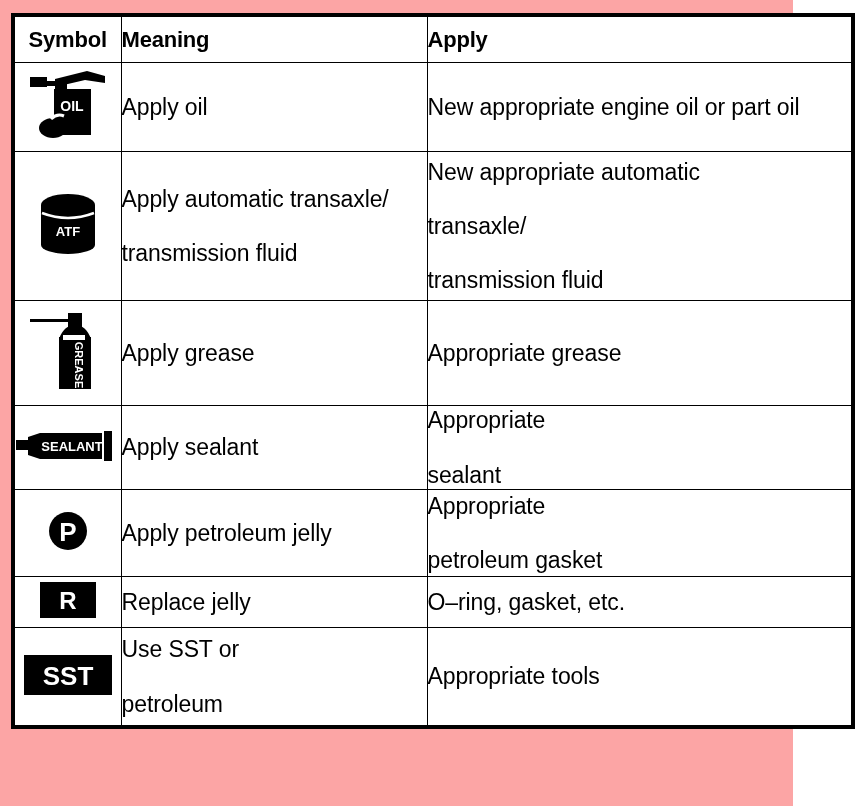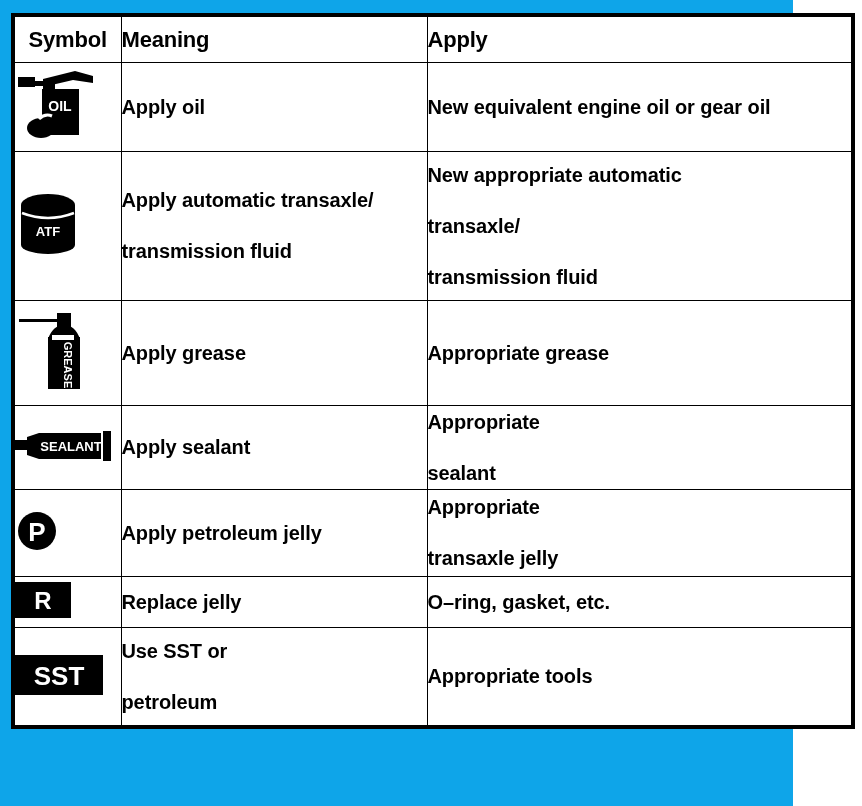"Symbol" #page { background: #0ea5e9 -> #fca5a5 }
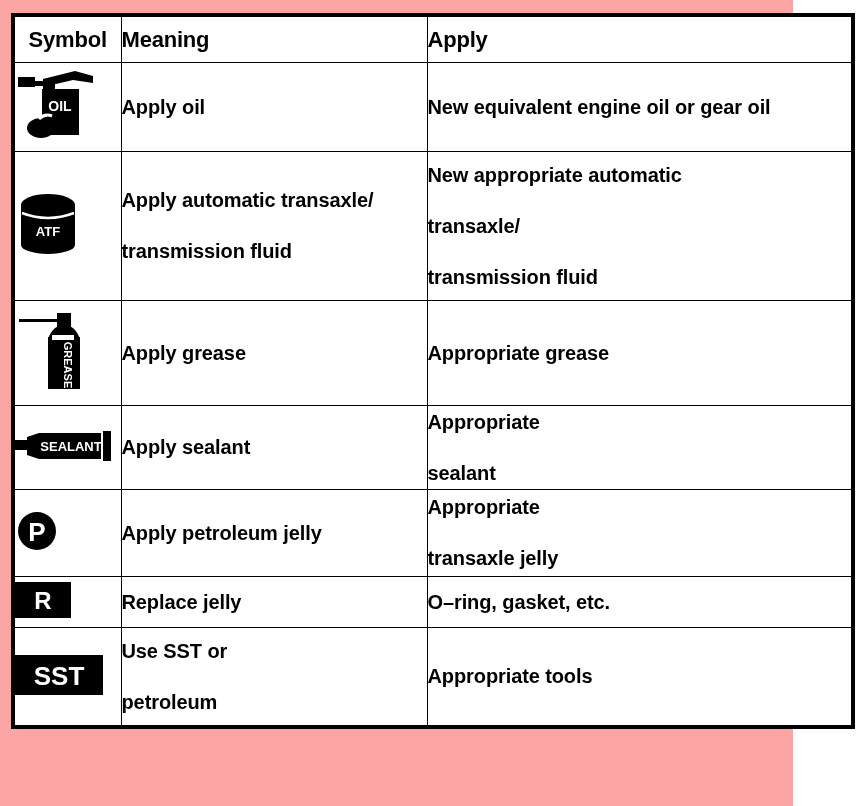"OIL" td.symbol-cell { text-align: left -> center }
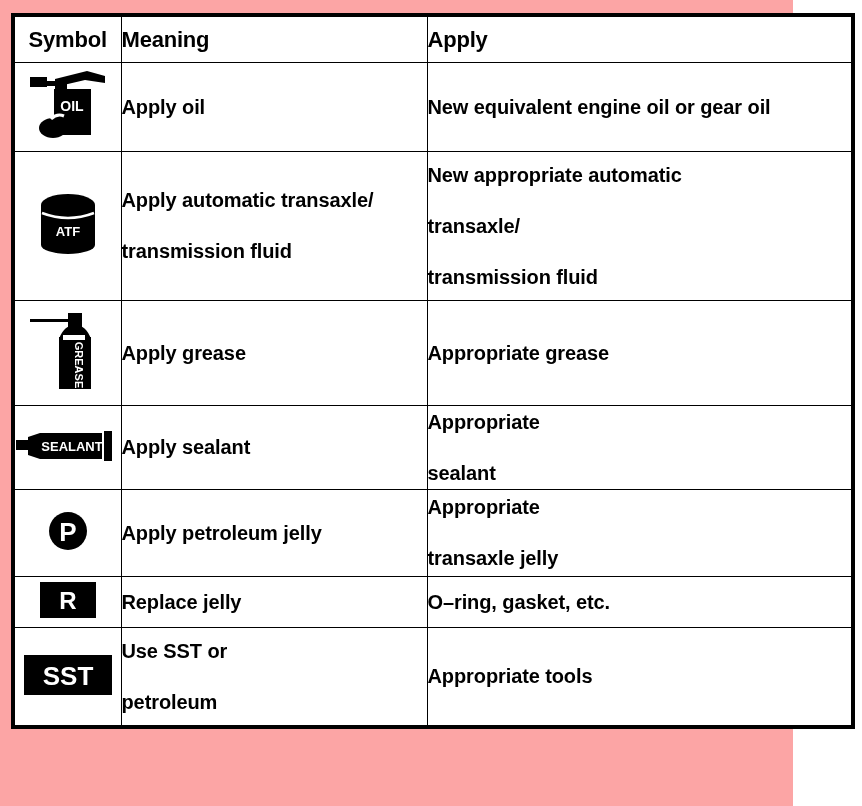"Apply oil" td.text-cell { font-size: 20px -> 23px; font-weight: bold -> none }
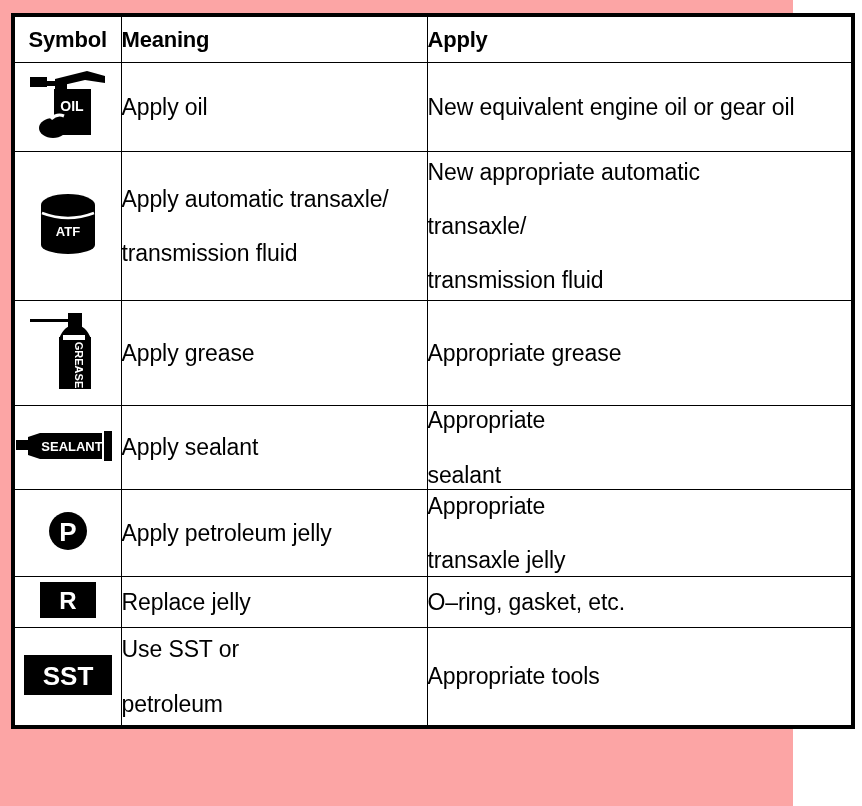"New equivalent engine oil or" span.line { text: equivalent engine oil or gear -> appropriate engine oil or part }
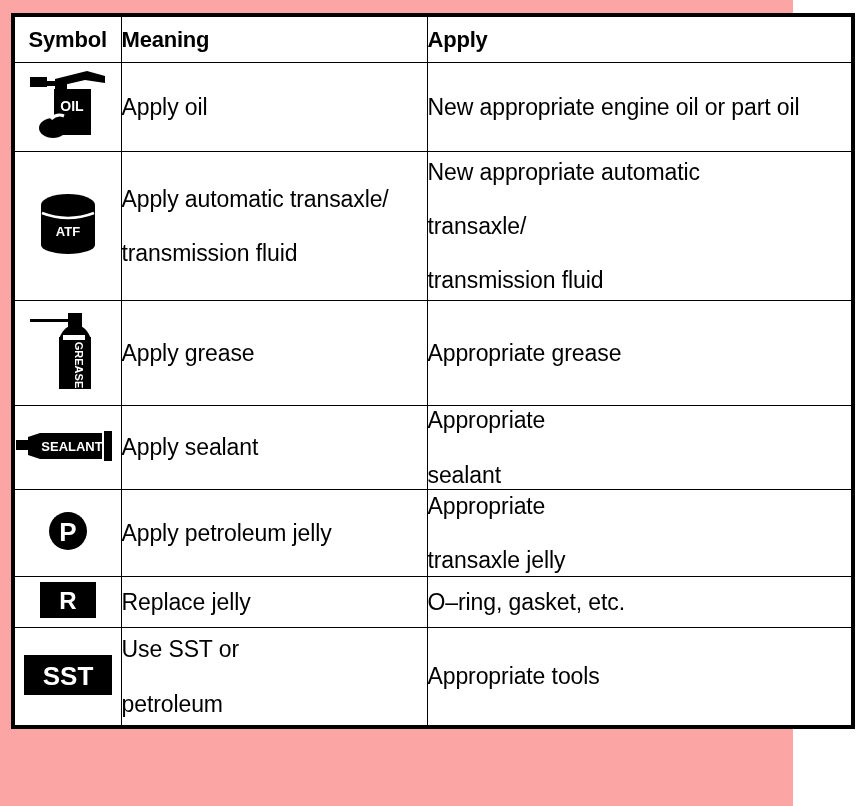"transaxle jelly" span.line { text: transaxle jelly -> petroleum gasket }
